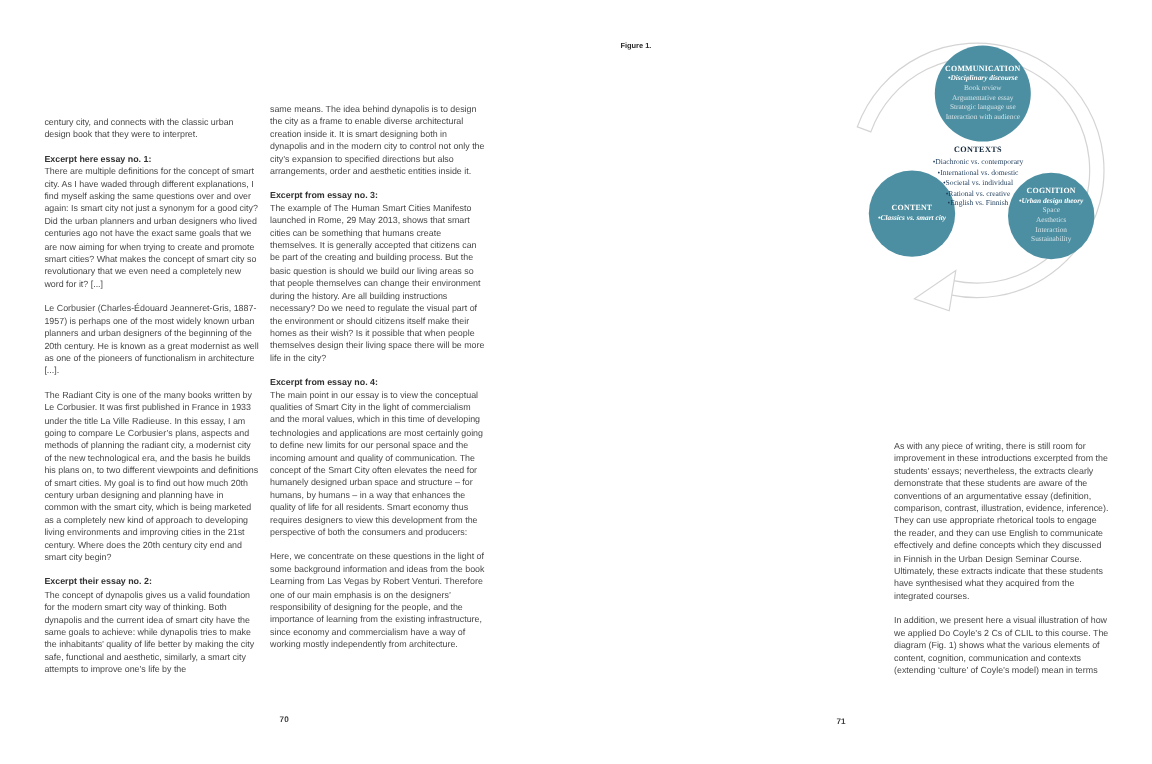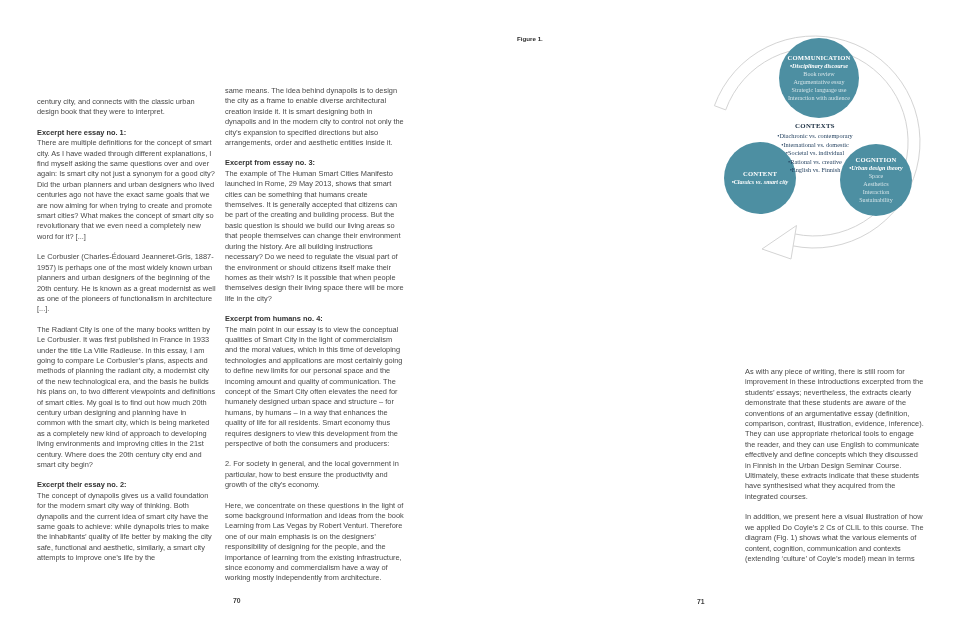"Excerpt from humans no. 4:" div.excerpt-h { text: humans -> essay }
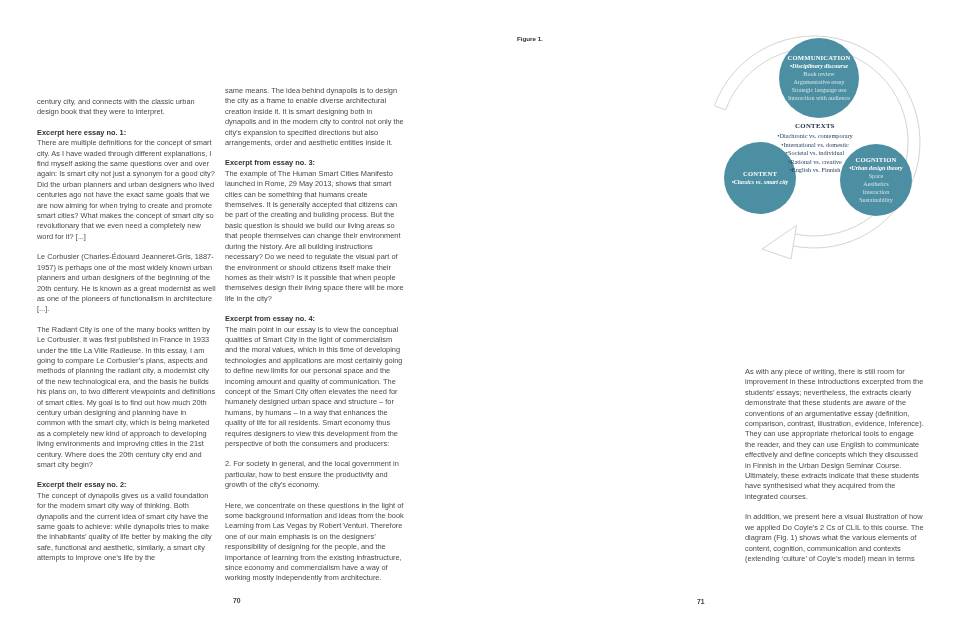"2. For society in general," div.para { html: <div>2. For society in general, and the local government in particular, how to best ensure the productivity and growth of the city’s economy.</div> -> none }
